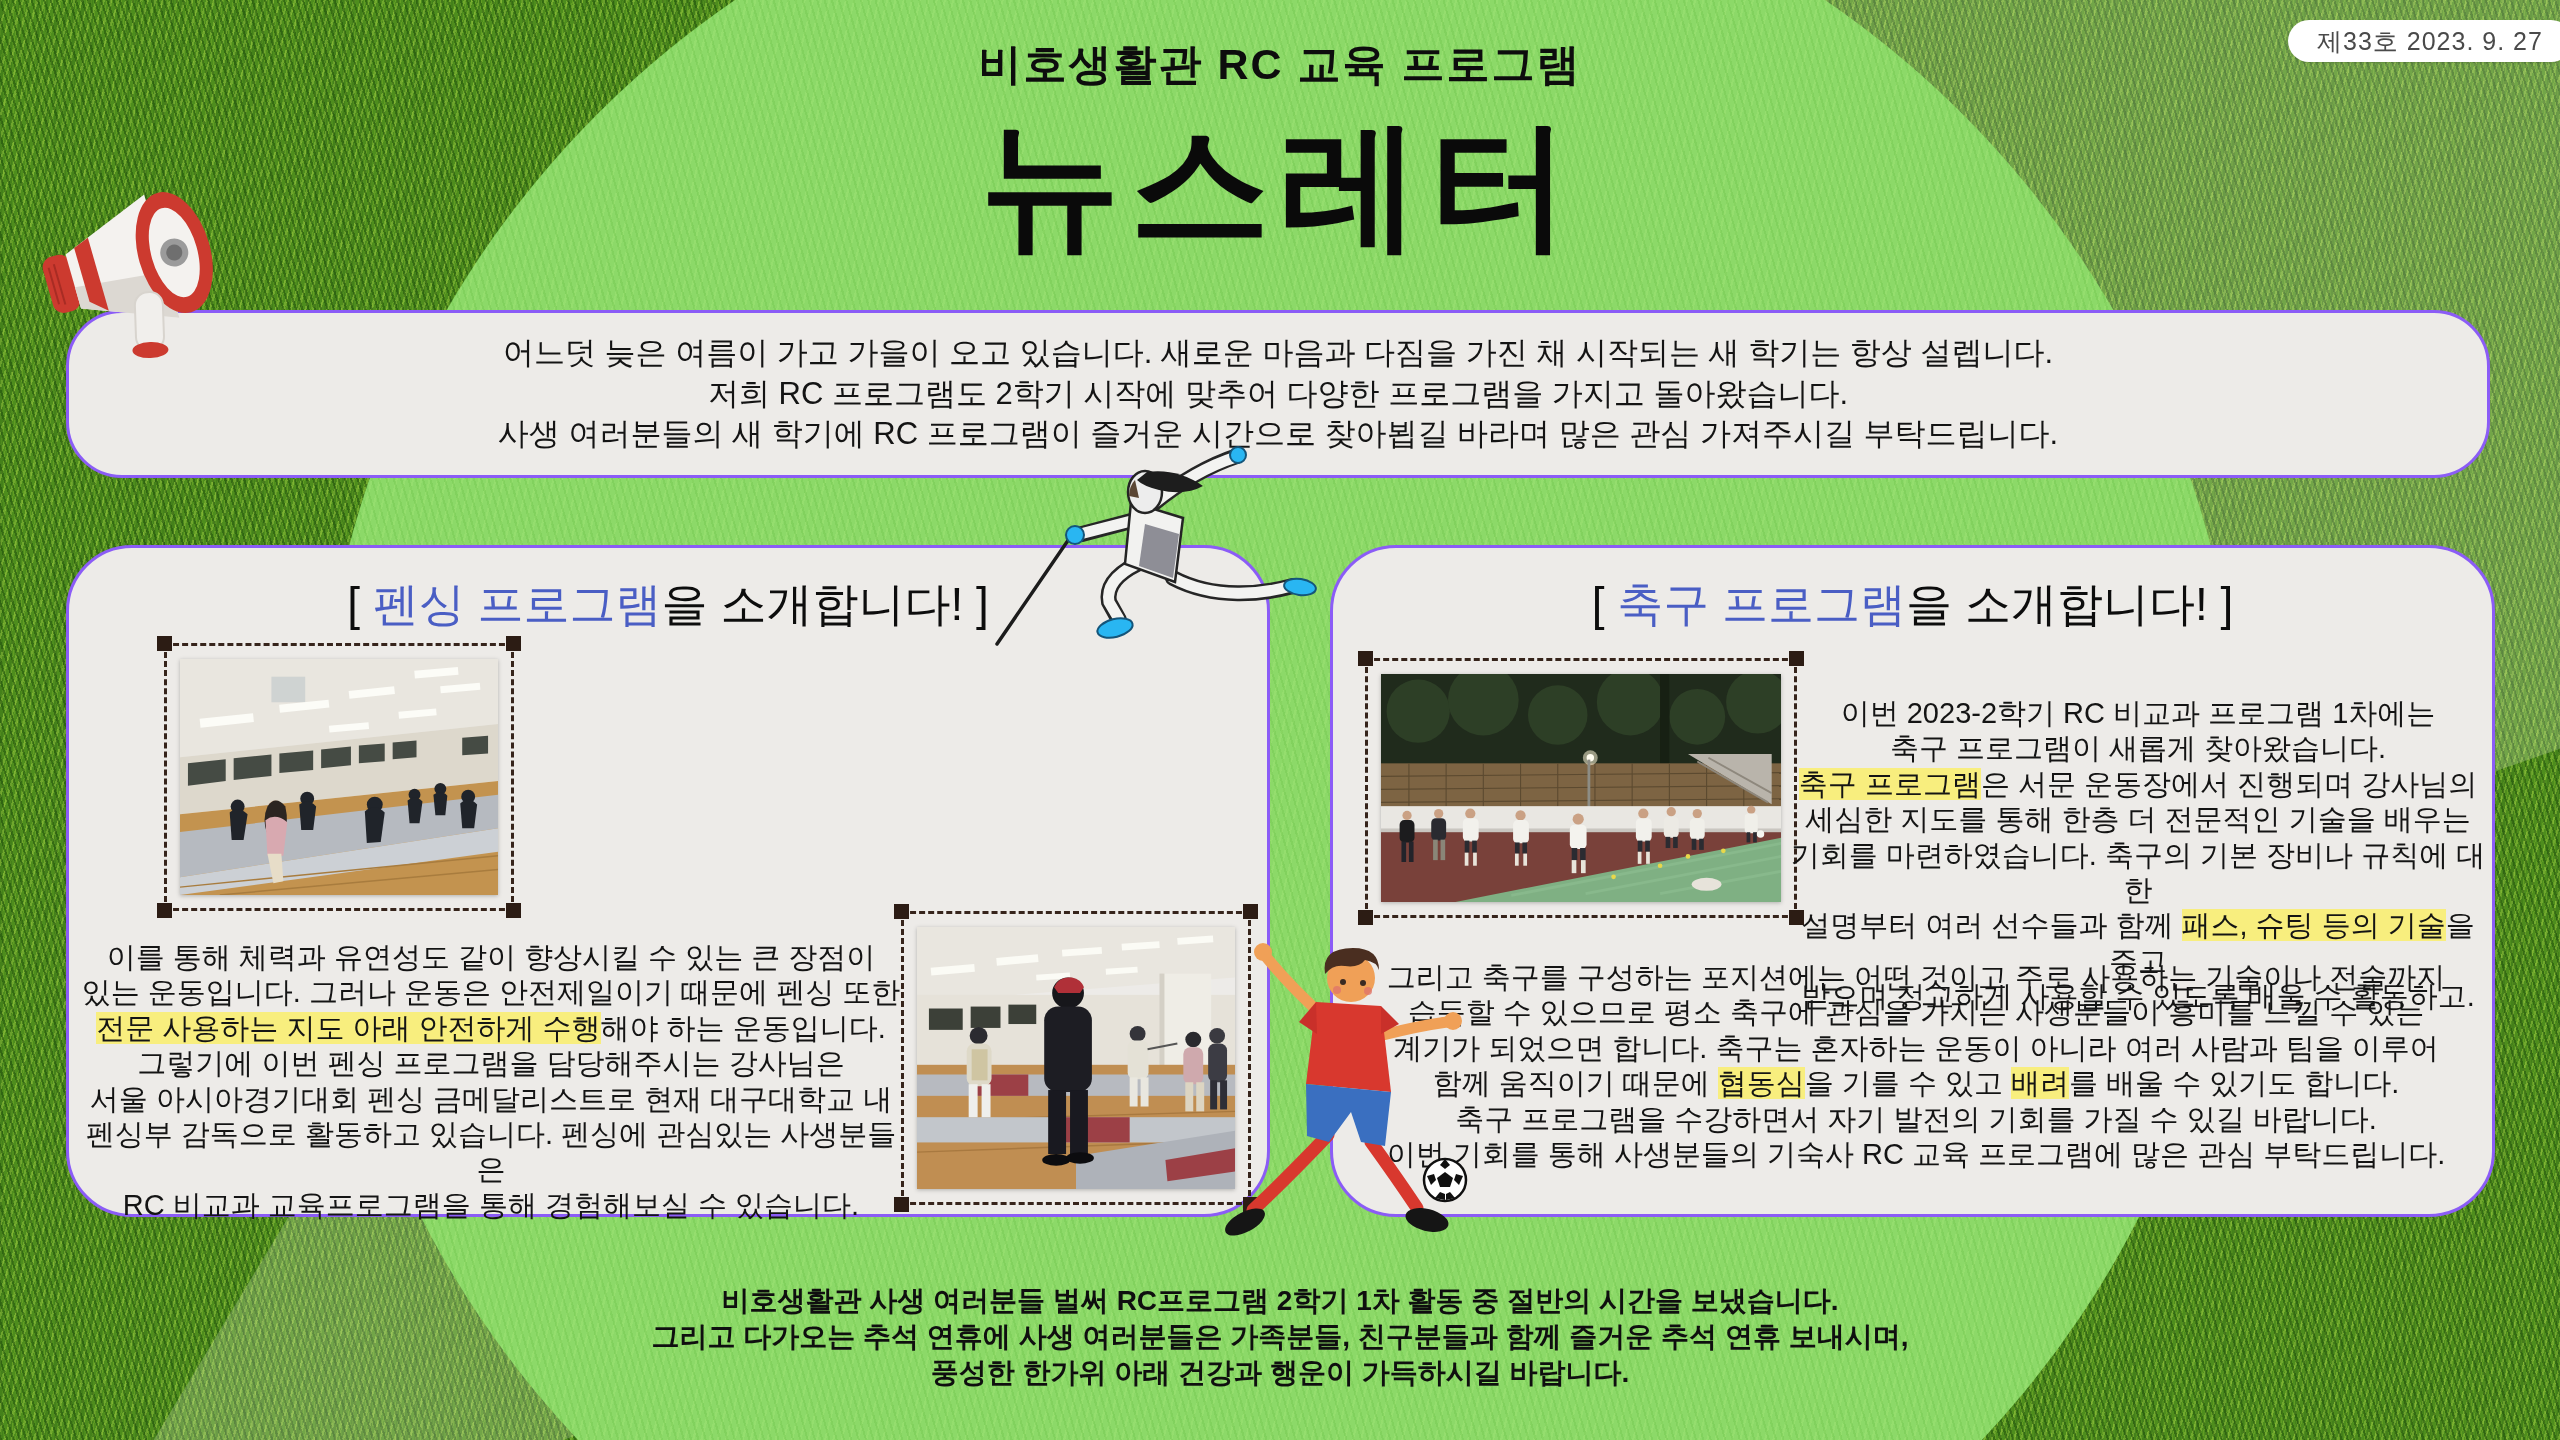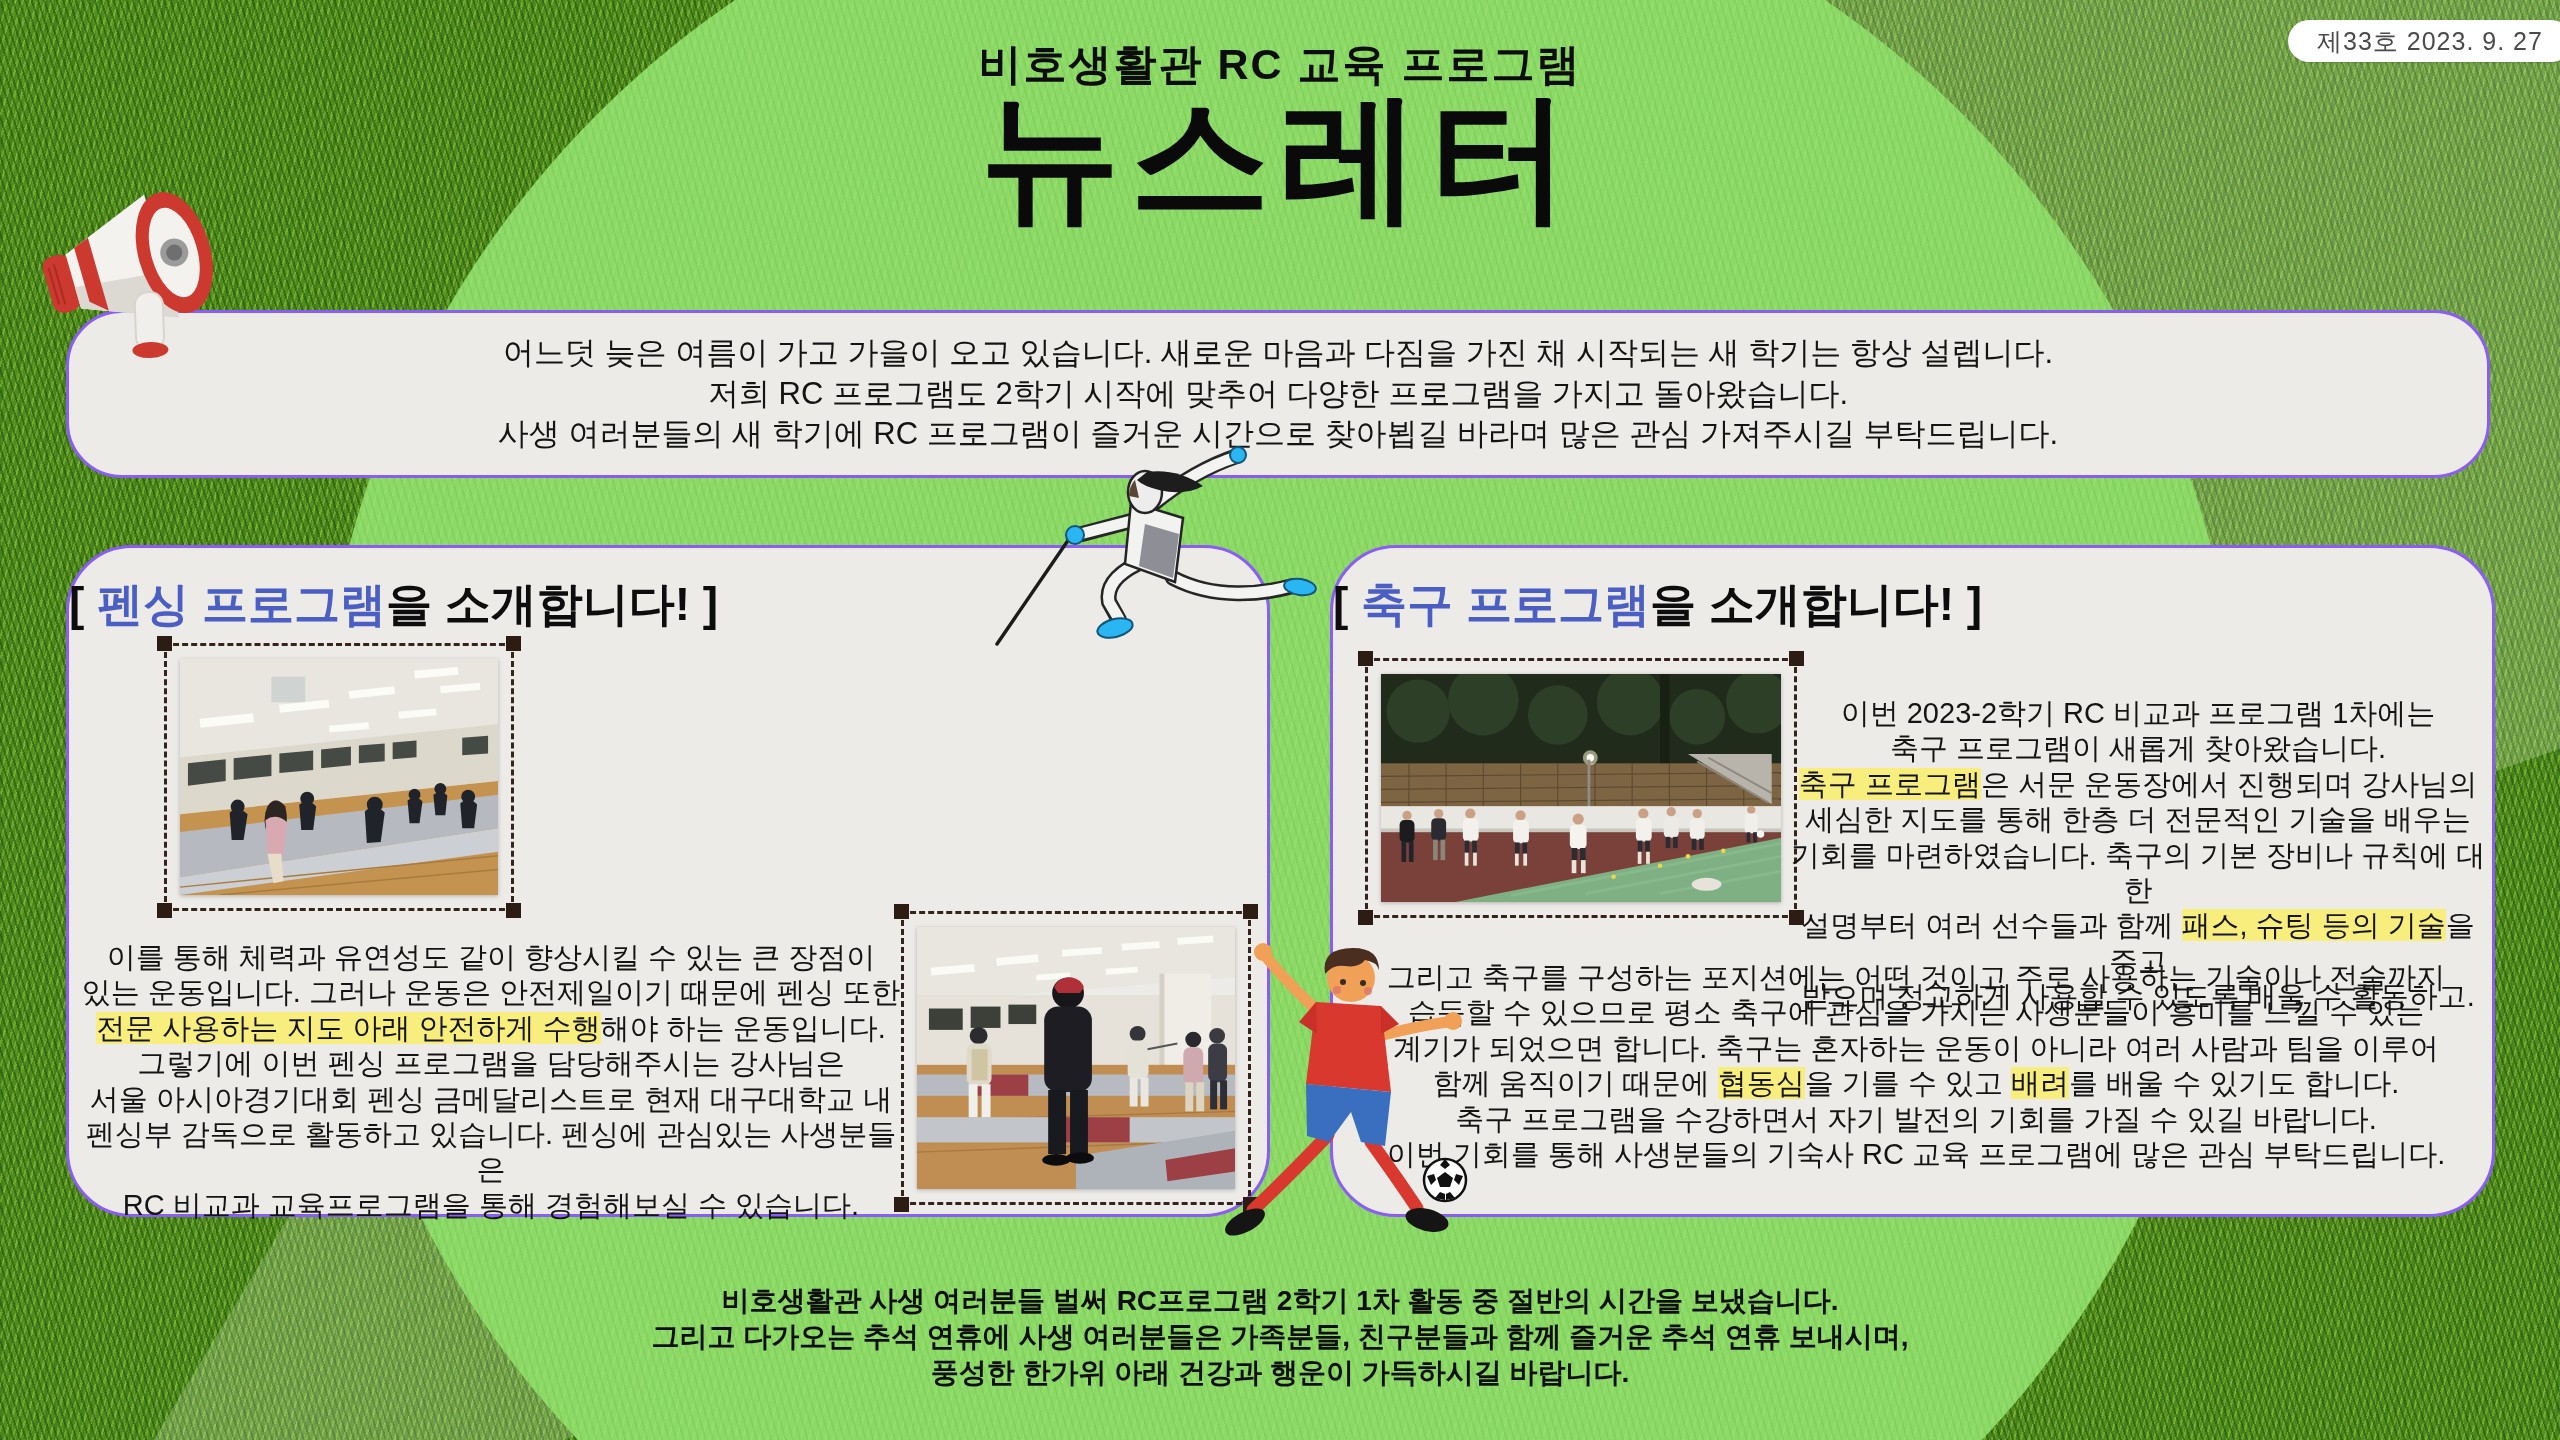"뉴스레터" .main-title { top: 64px -> 92px }
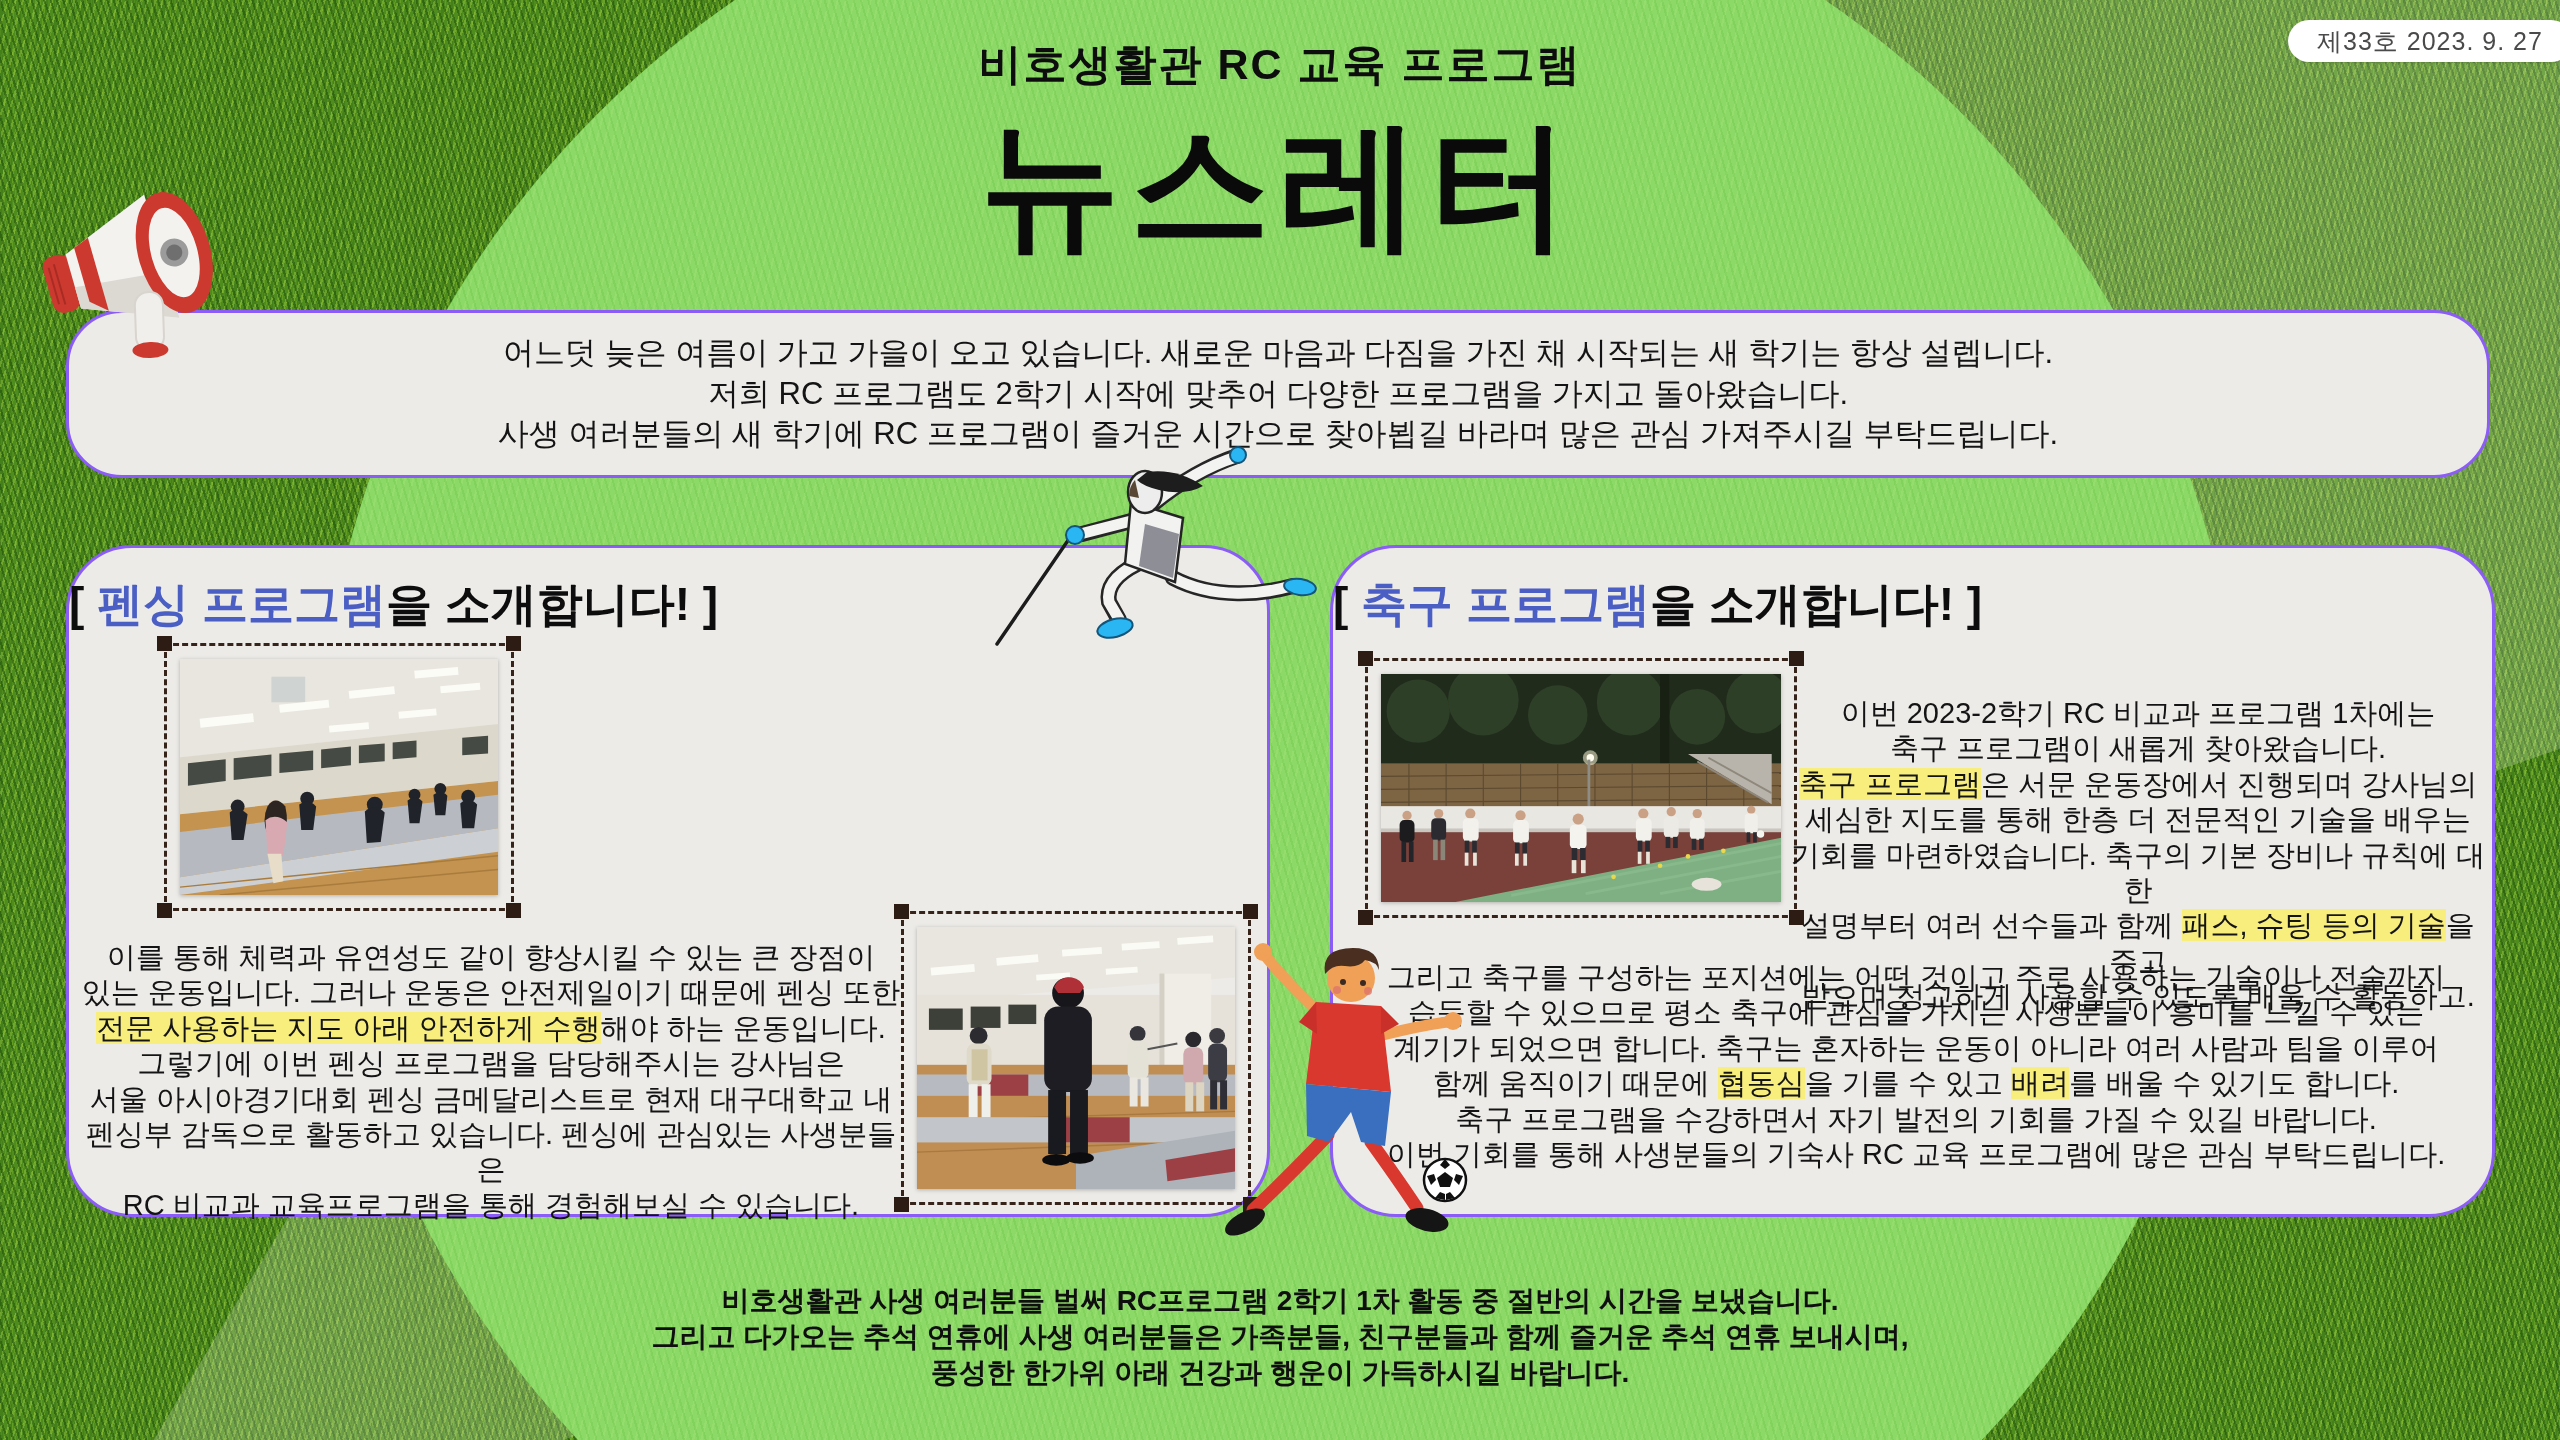"[ 펜싱 프로그램을 소개합니다! ]" .panel-title { font-weight: 700 -> 400; text-align: none -> center }
